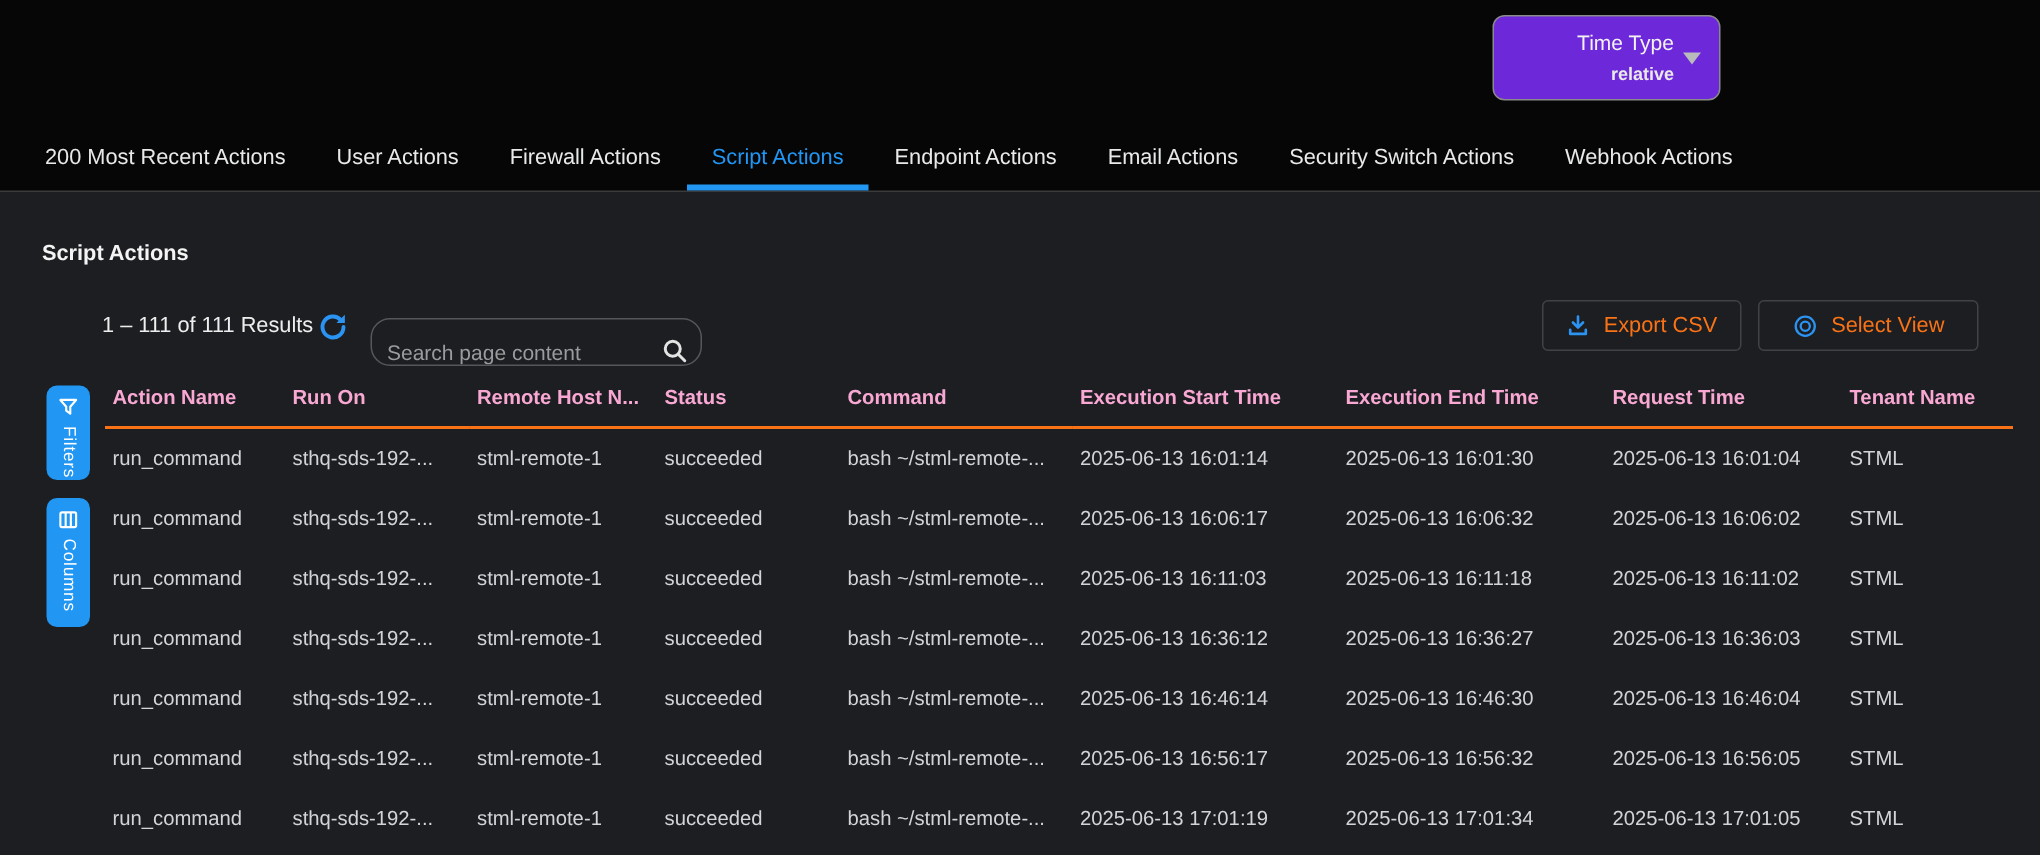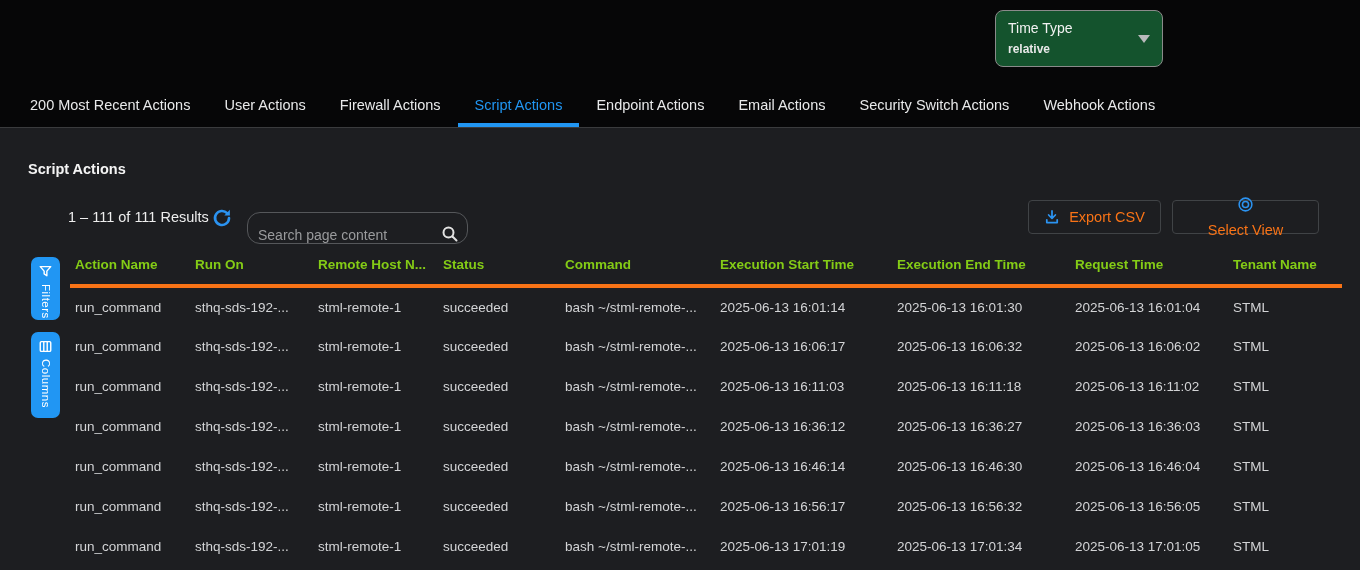"Time Type" .dropdown { background: #14532d -> #6d28d9; text-align: none -> right; width: 168px -> 152px }
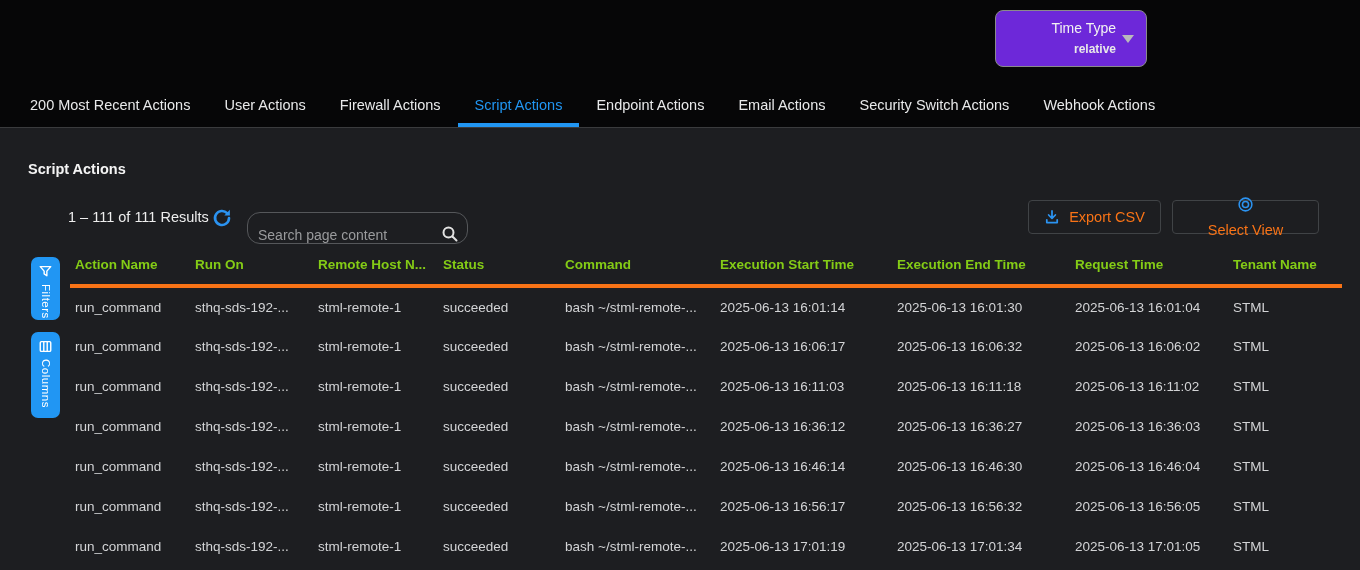"Select View" .tb-btn.select { flex-direction: column -> none }
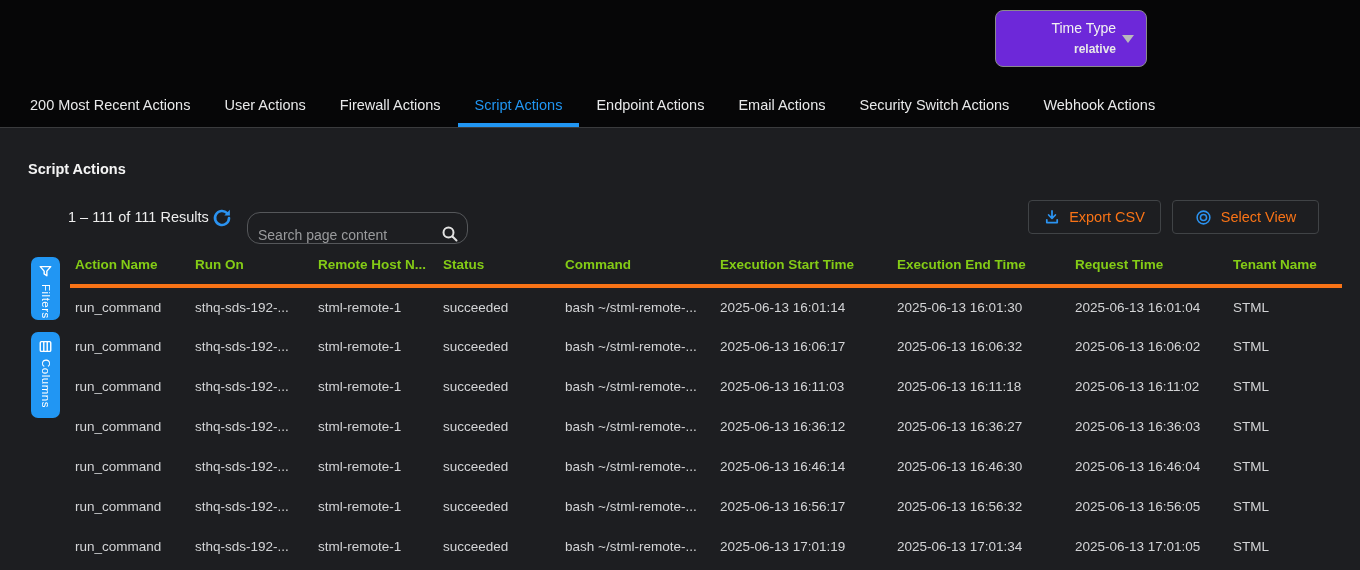"Action Name" table.grid th { border-bottom: 4px solid #f97316 -> 2px solid #f97316; color: #84cc16 -> #f9a8d4 }
